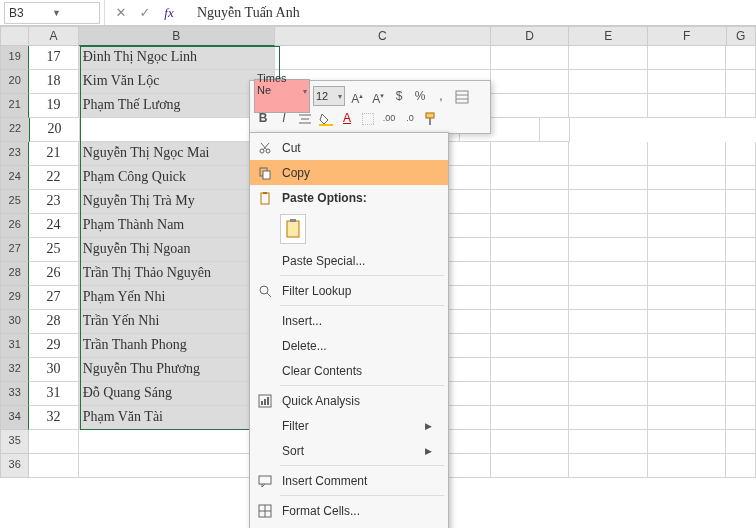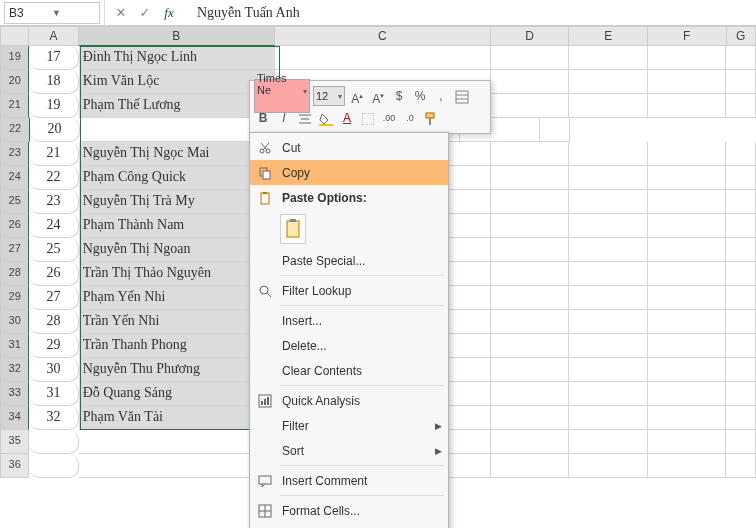"fx" .fb-btn.fx { color: #14532d -> #4c1d95 }
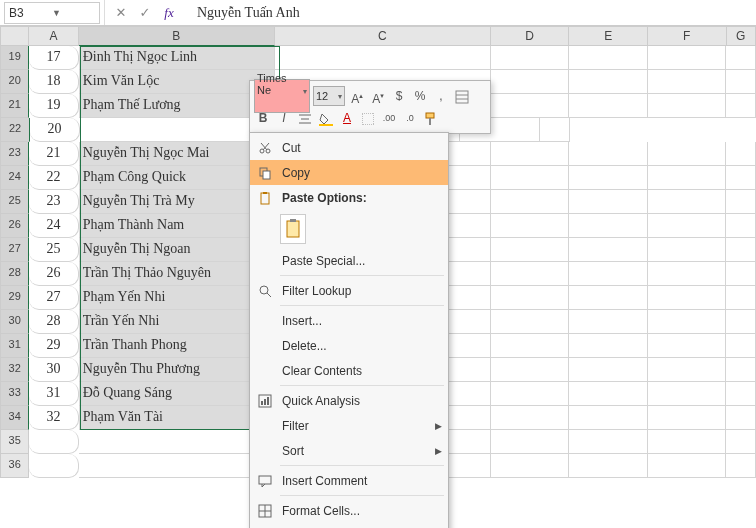"17" .cA { border-radius: 10px -> none }
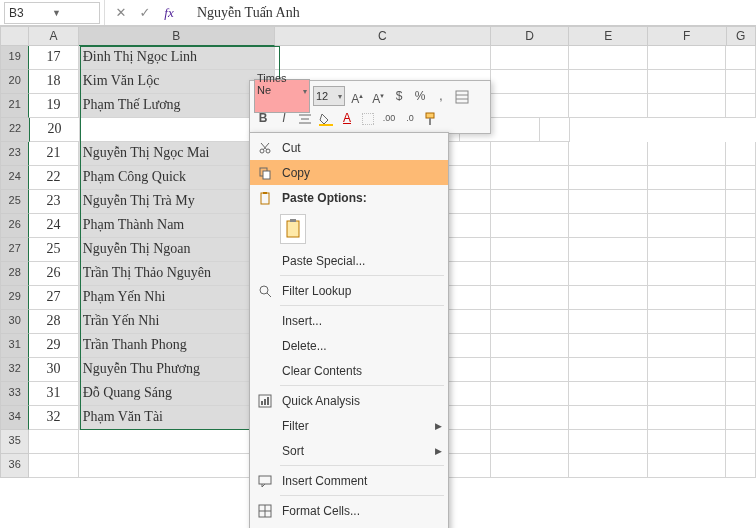"Cut" .cm-item { padding: 0 6px 0 4px -> 0 16px 0 4px }
